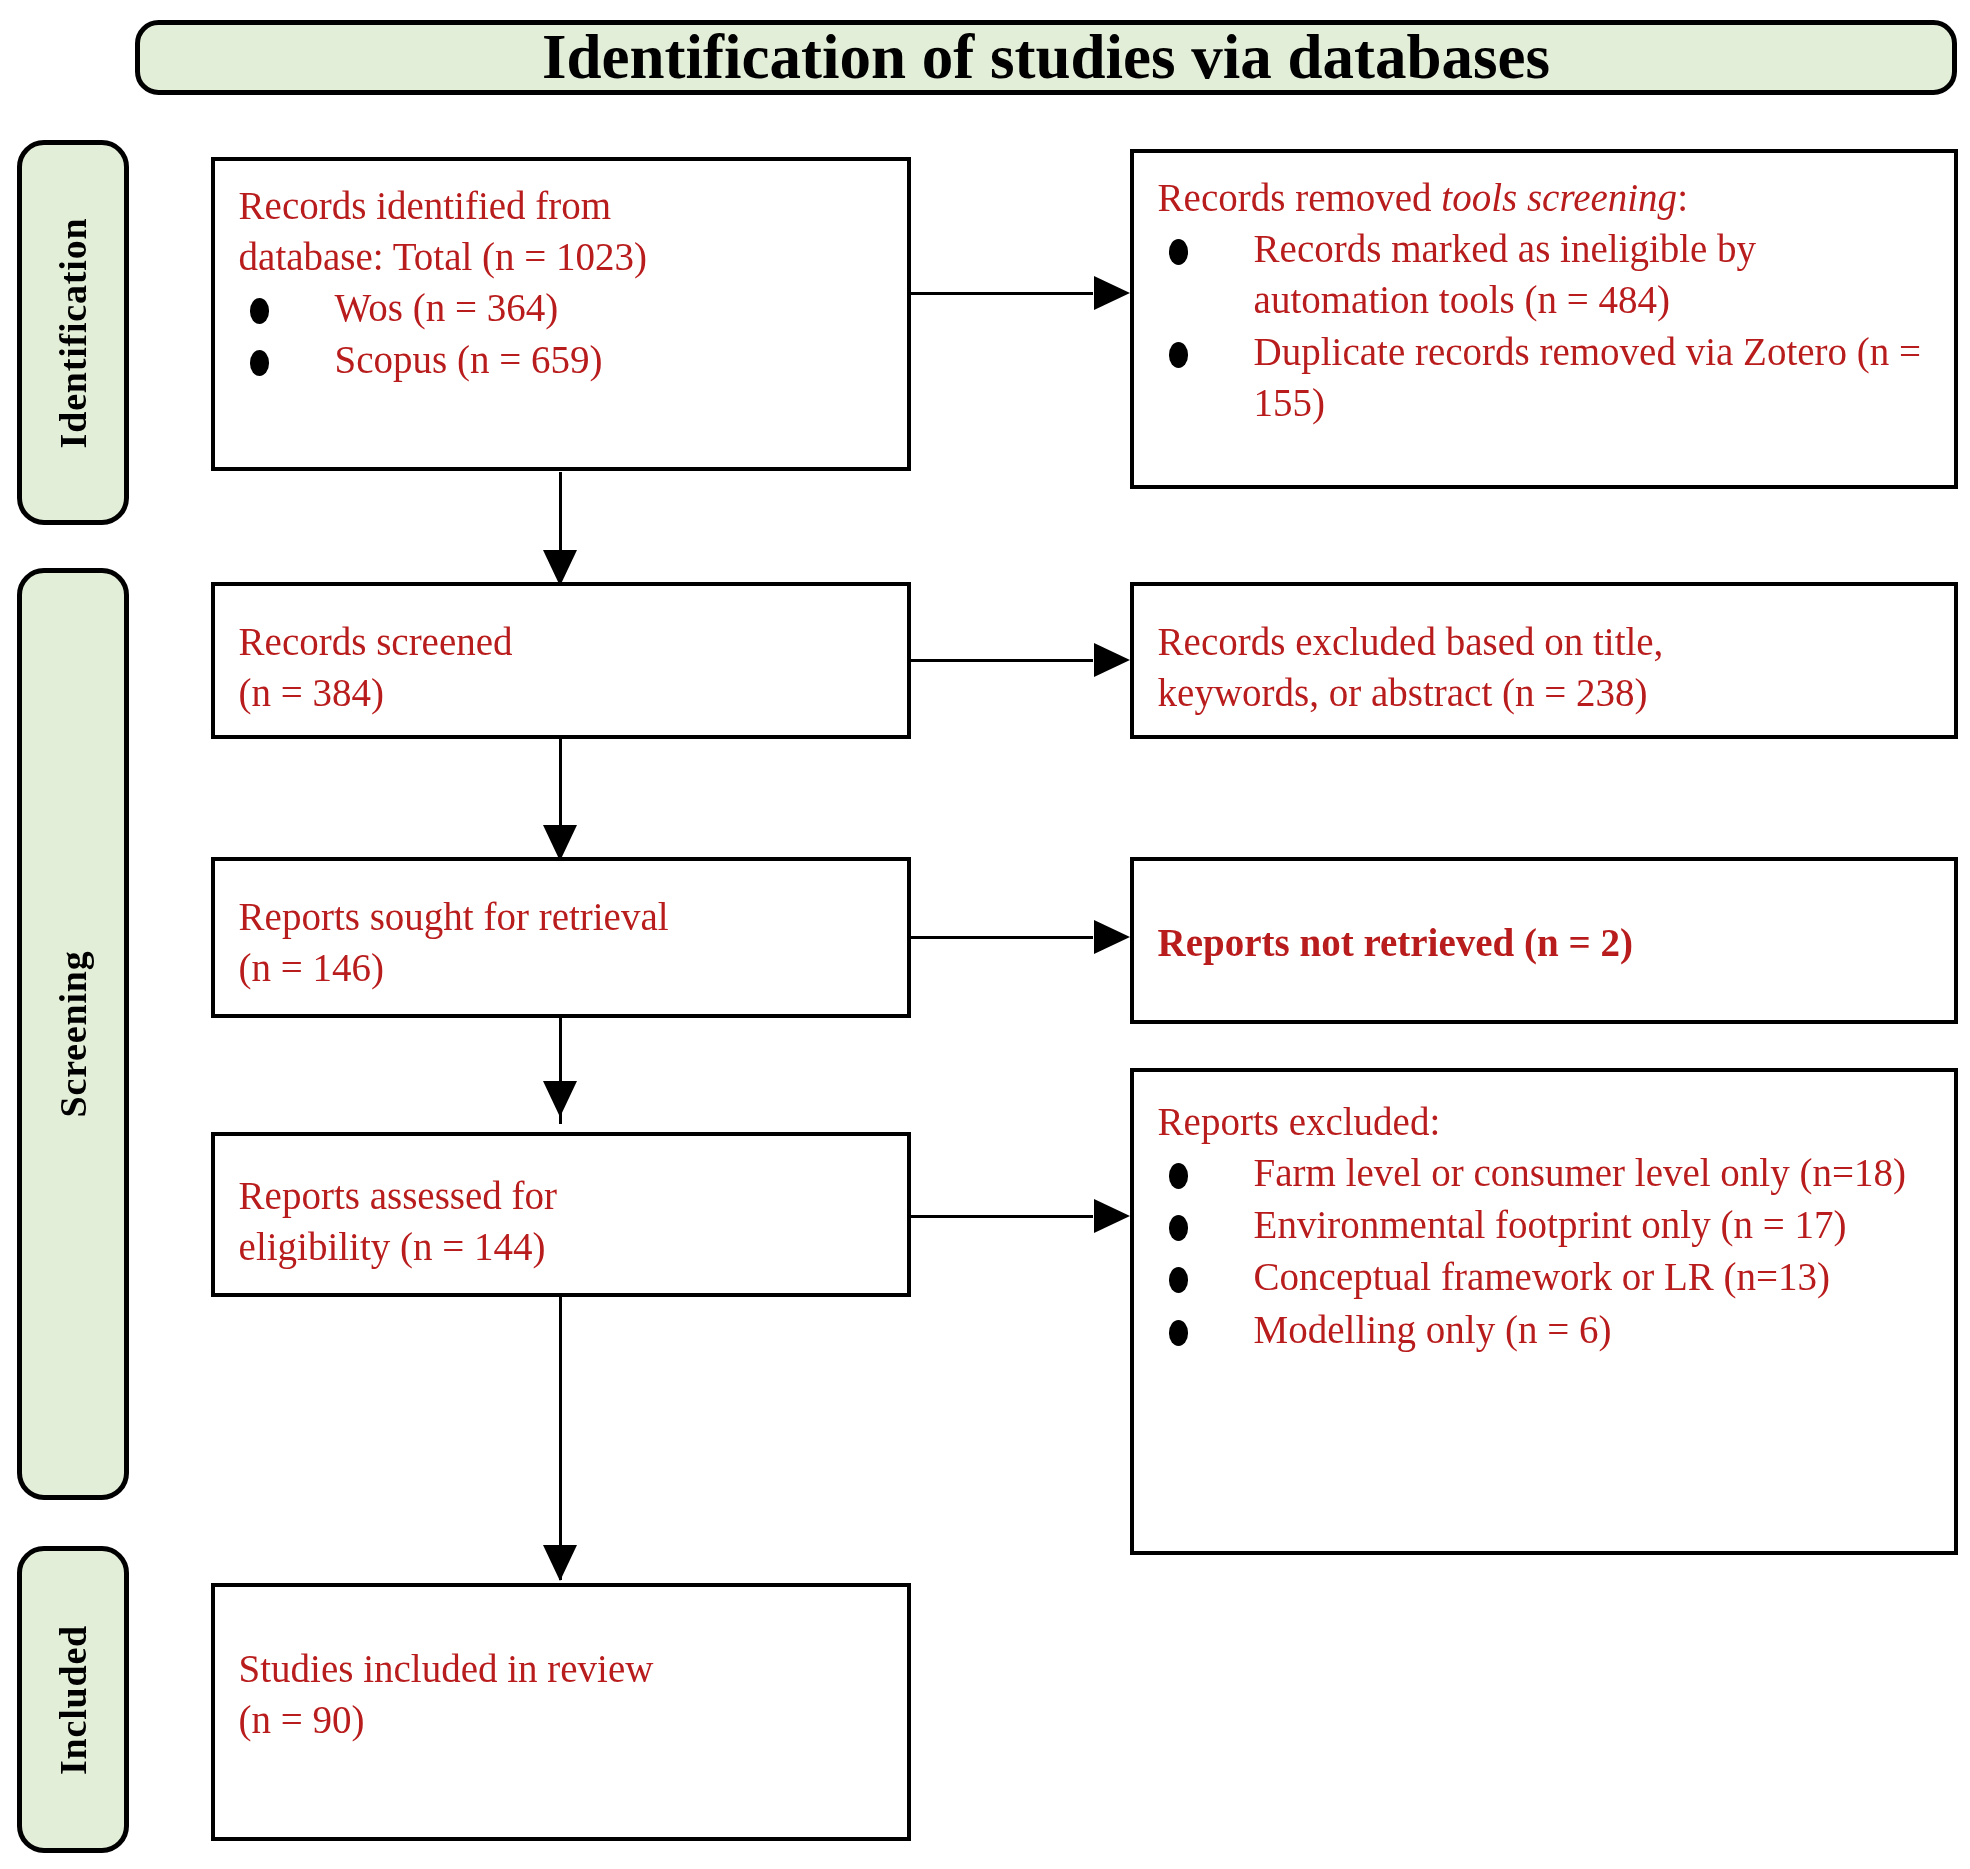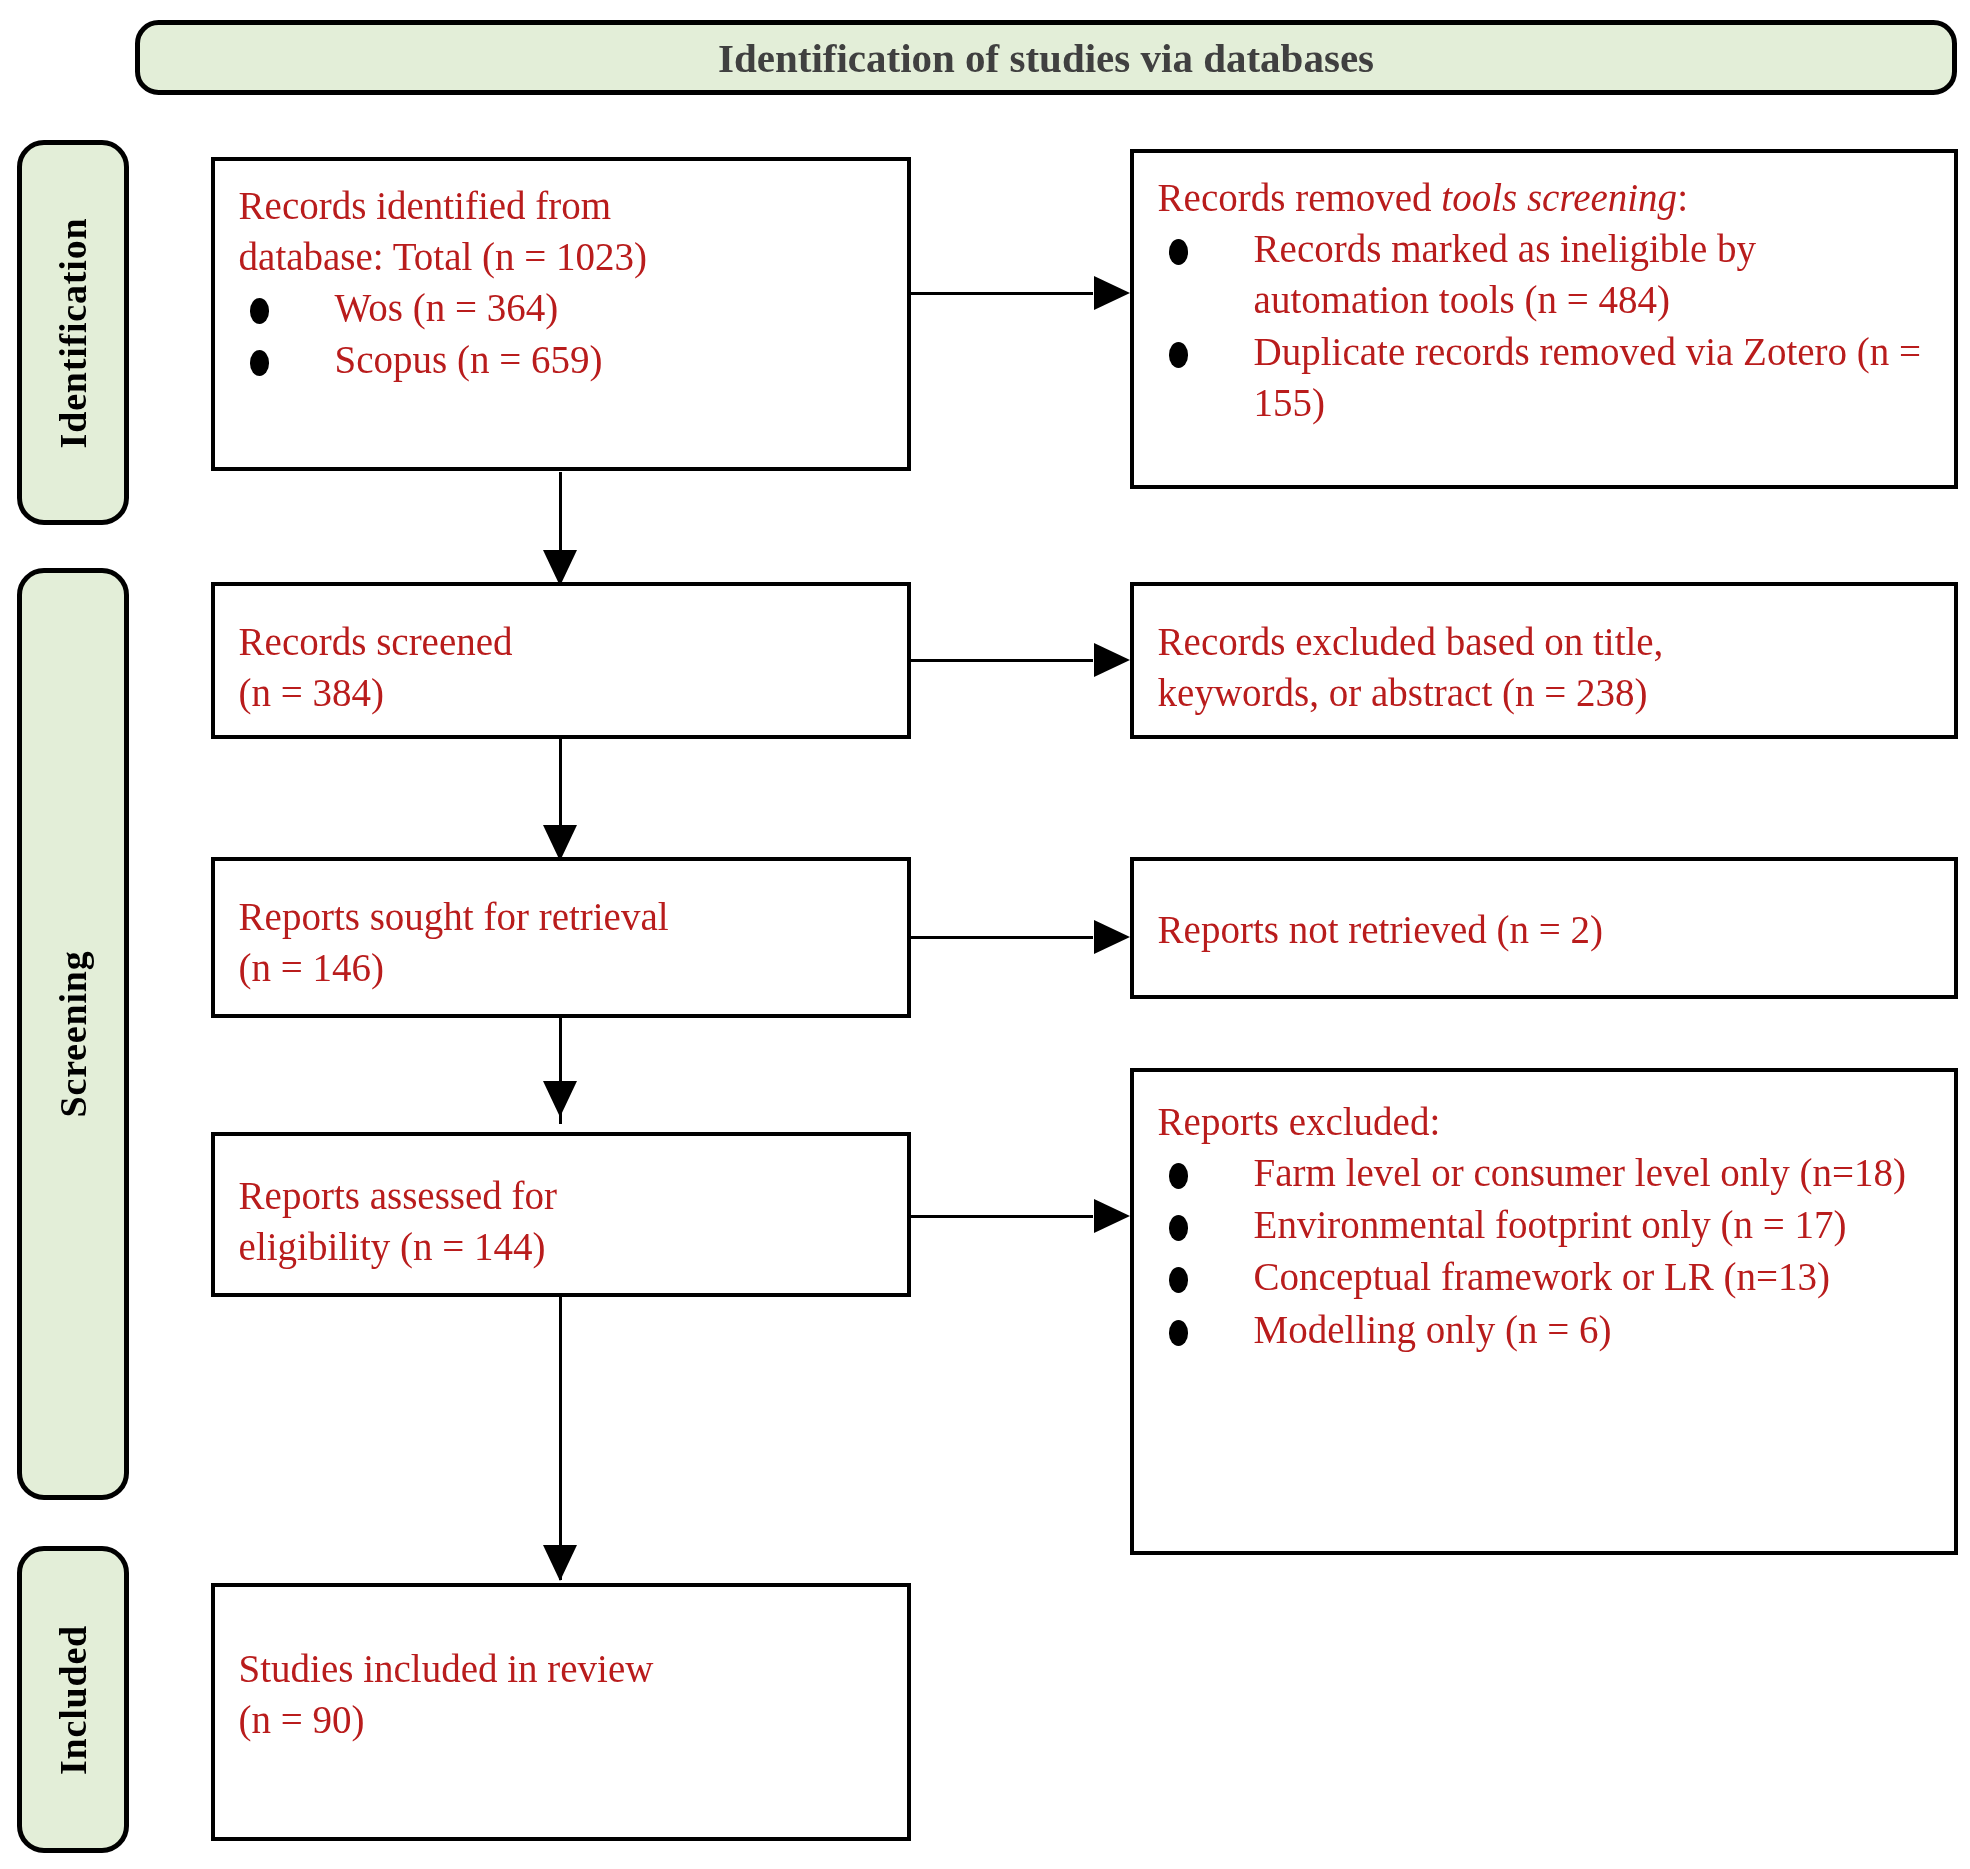"Identification of studies via databases" .header-title { color: #404040 -> #000000; font-size: 41px -> 63px }
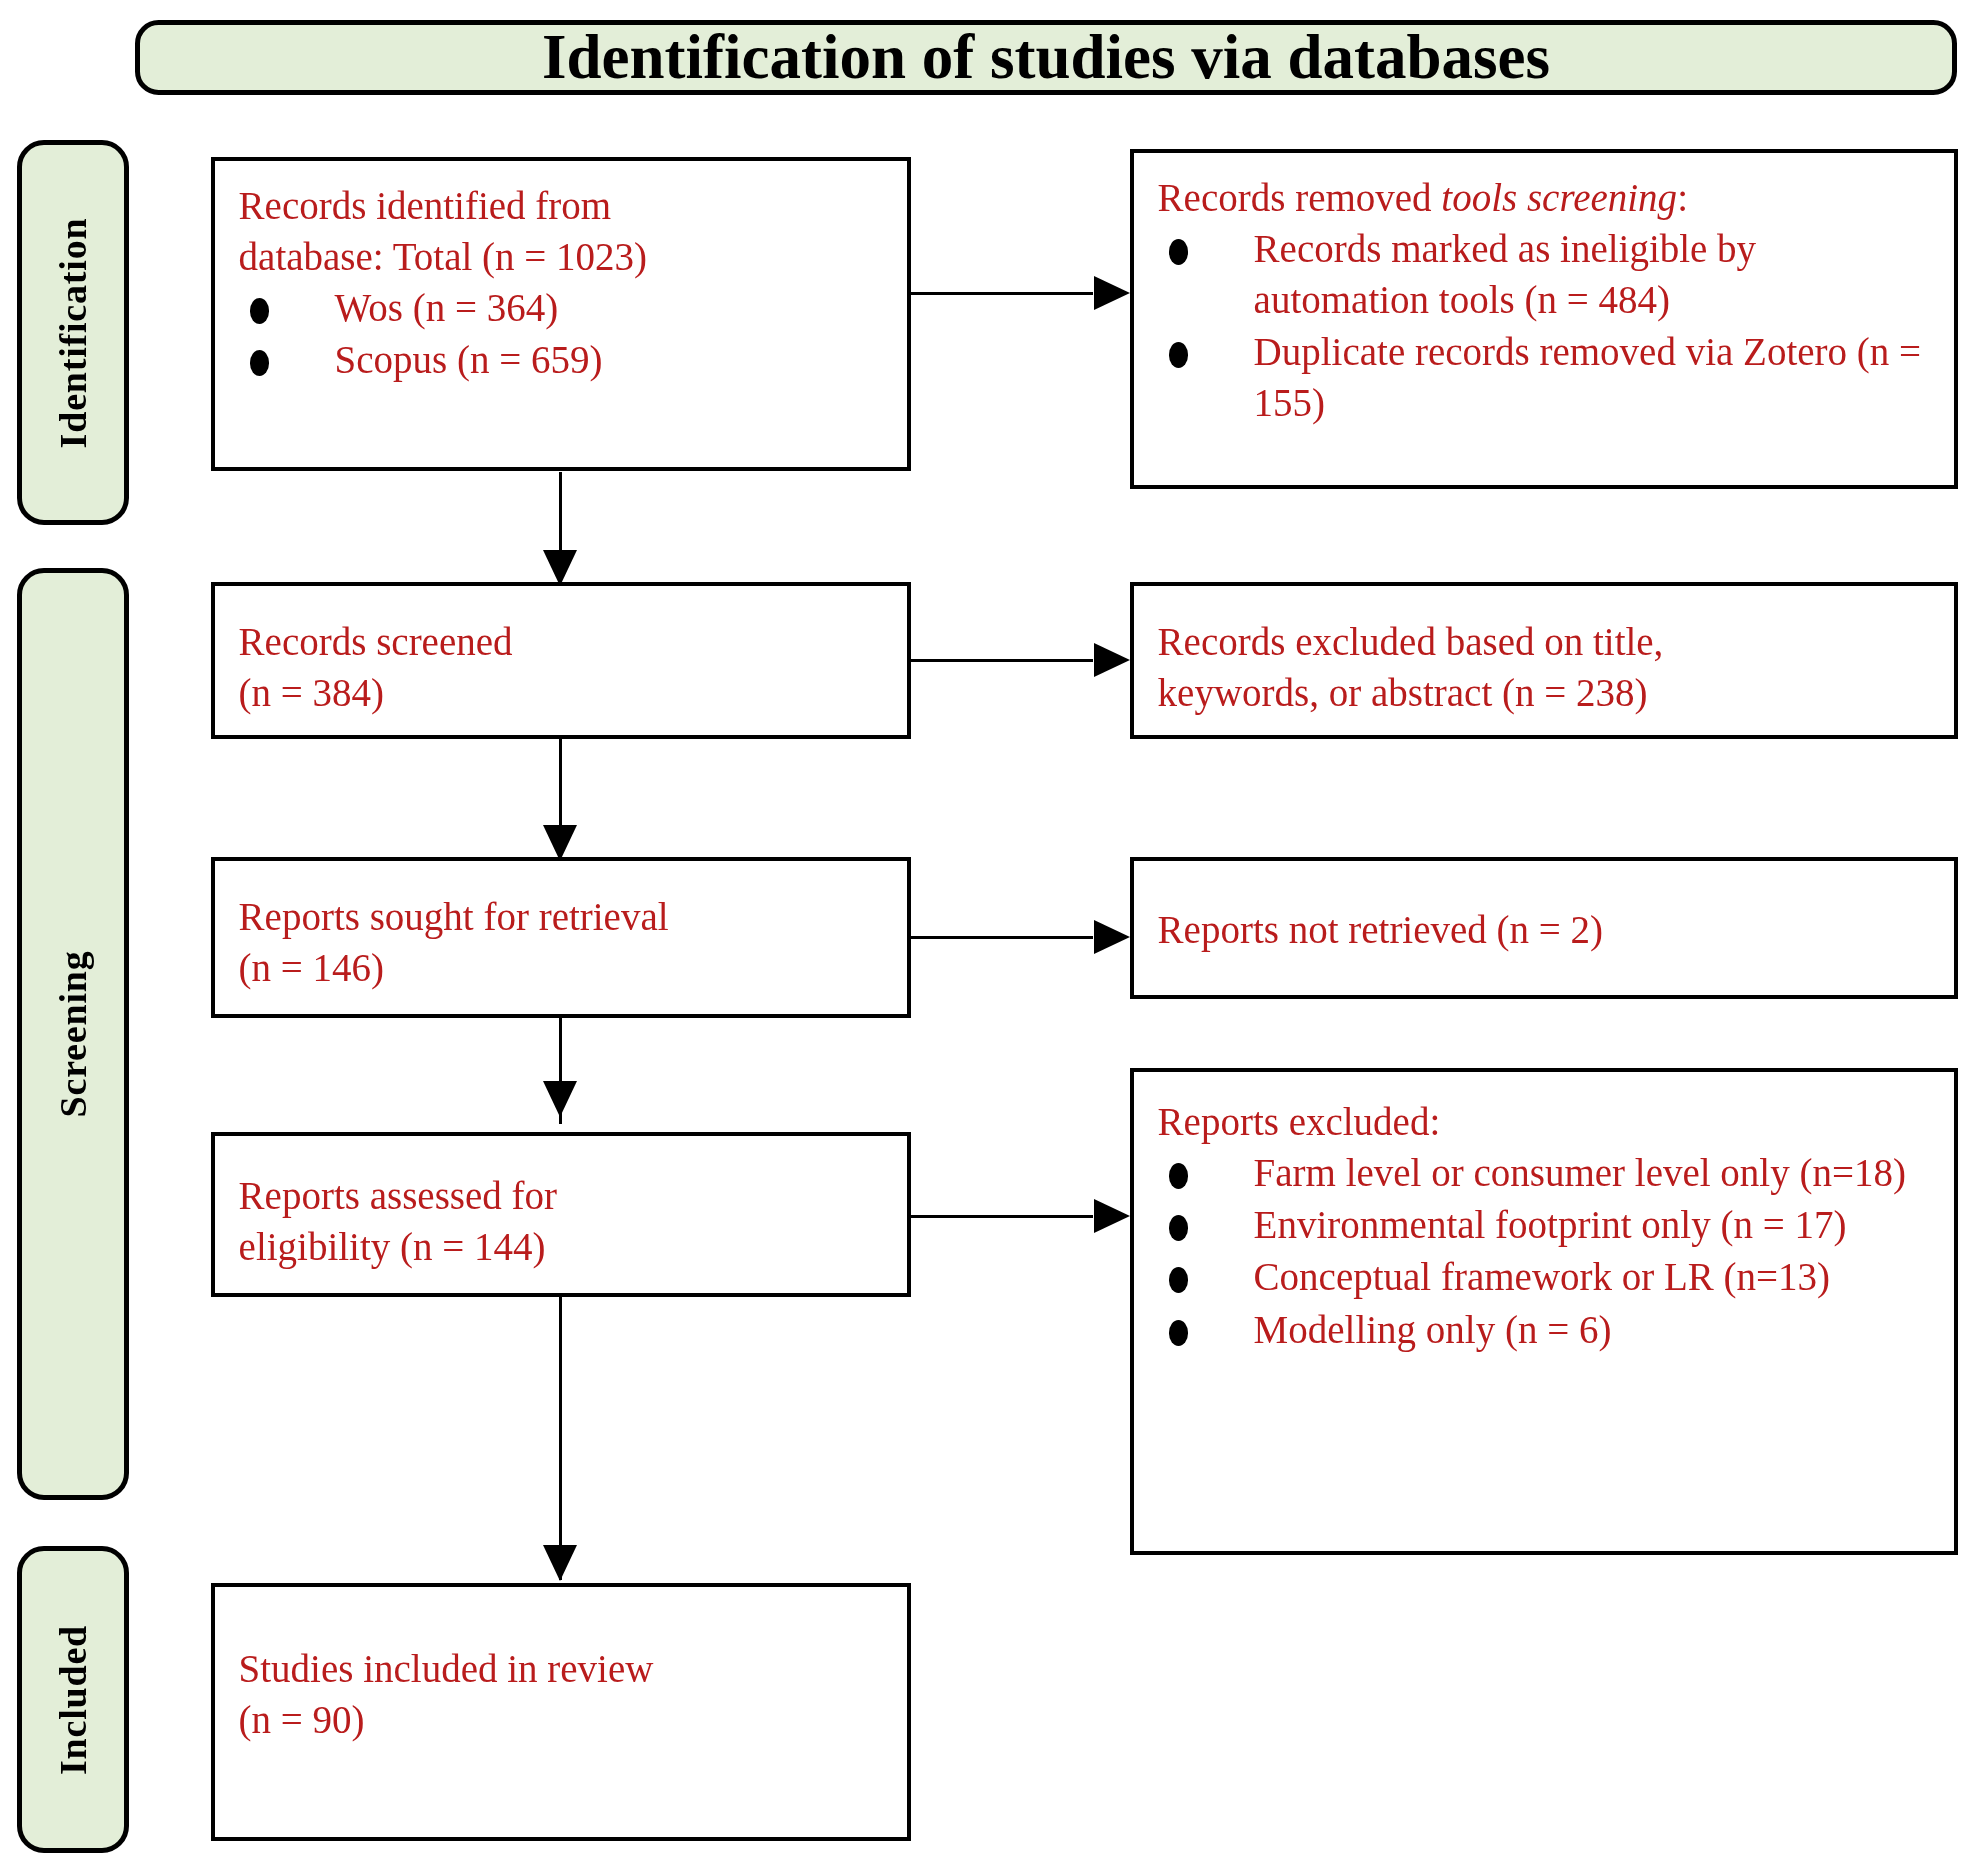"Reports not retrieved (n =" div.pbox { font-weight: none -> bold; height: 142px -> 167px }
